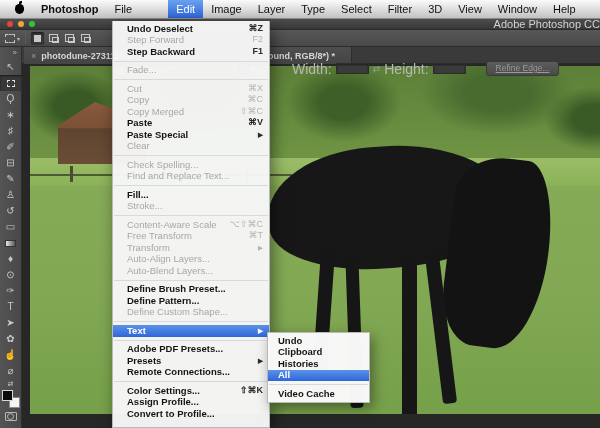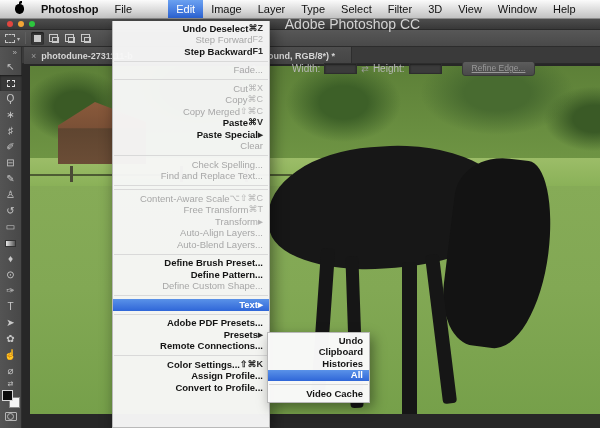"Undo Deselect" .mi { justify-content: flex-end -> space-between }
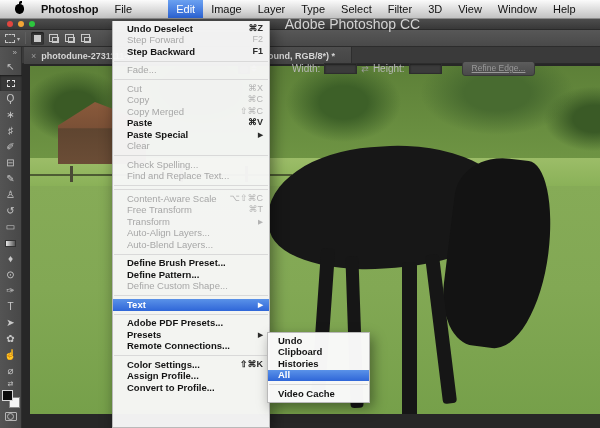"Adobe Photoshop CC" .win-title { font-size: 14px -> 11px; text-align: center -> right }
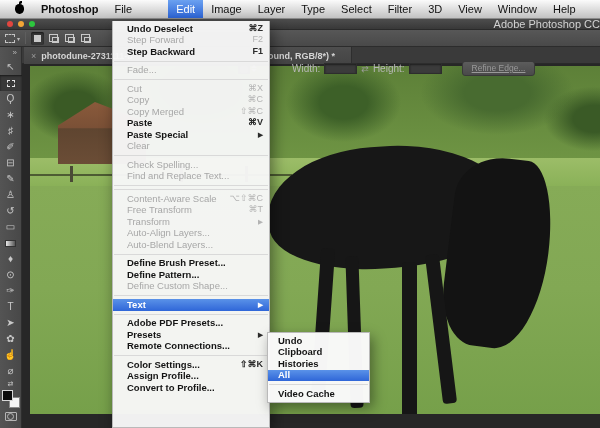"Width:" .opt-label { font-size: 10px -> 14px }
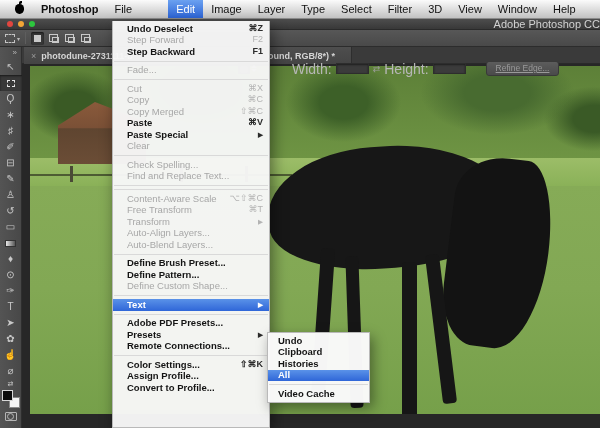"Fill..." div.mi { html: none -> <div> <span>Fill...</span> </div> }
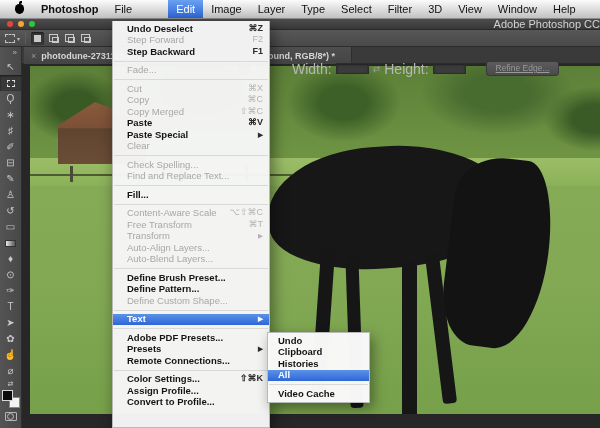"Stroke..." div.mi { html: none -> <div> <span>Stroke...</span> </div> }
